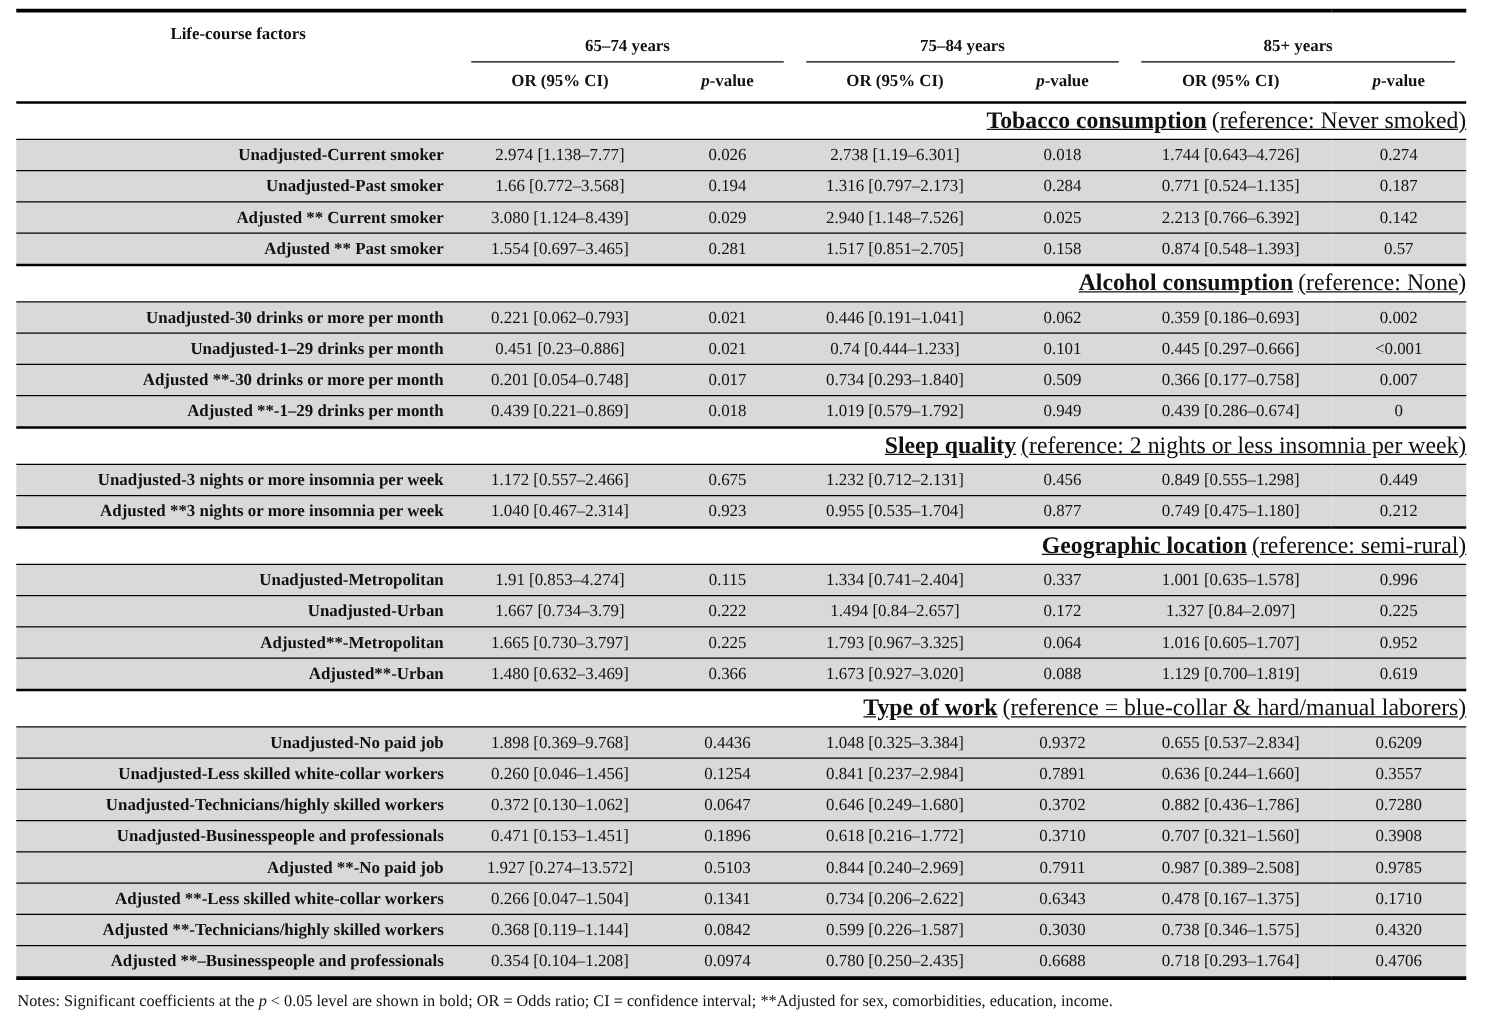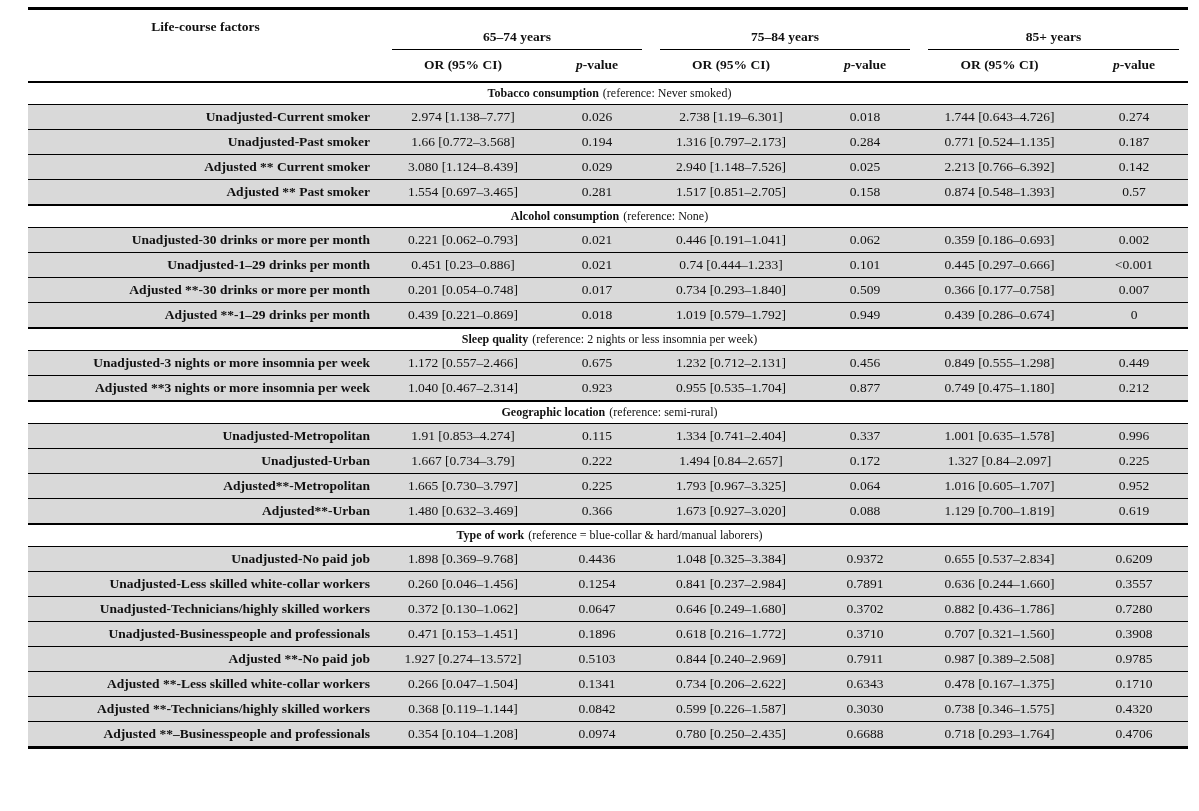"Life-course factors" table.results { margin-left: 15px -> none }
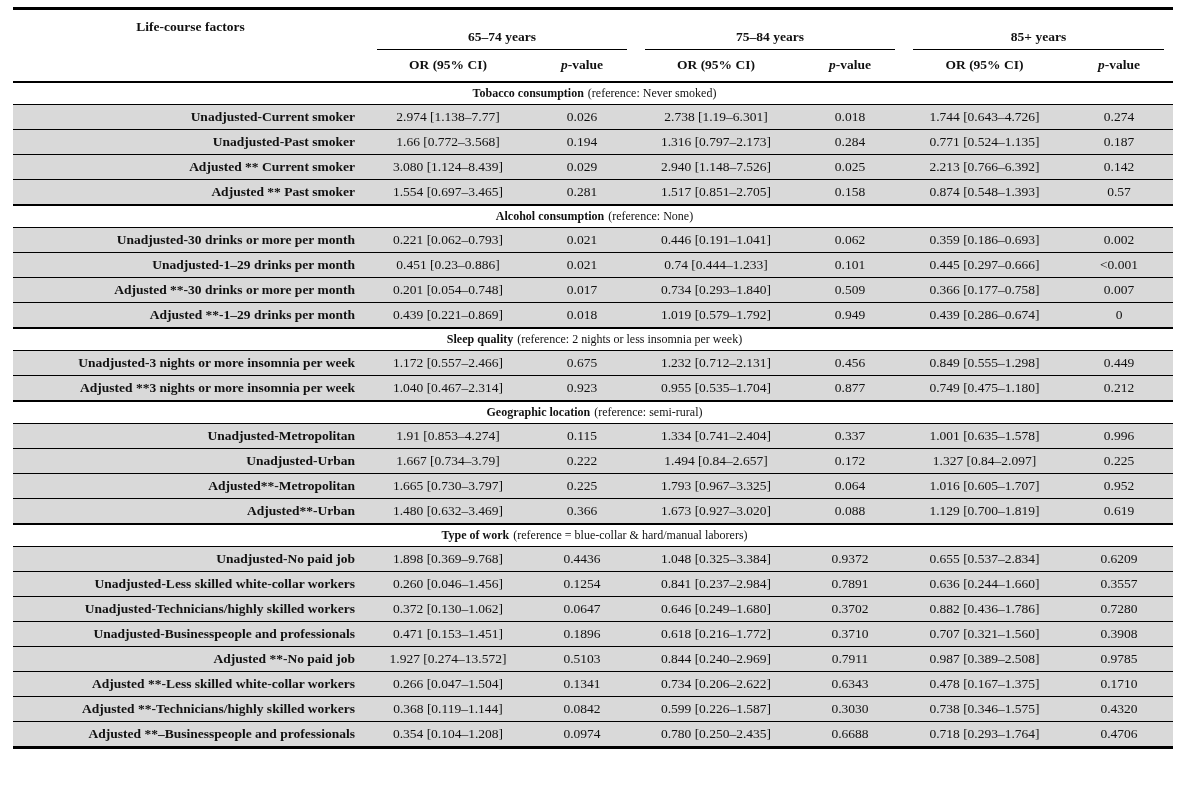"Tobacco consumption (reference: Never" tr.section-row td { font-size: 12px -> 19px; text-align: center -> right; text-decoration: none -> underline }
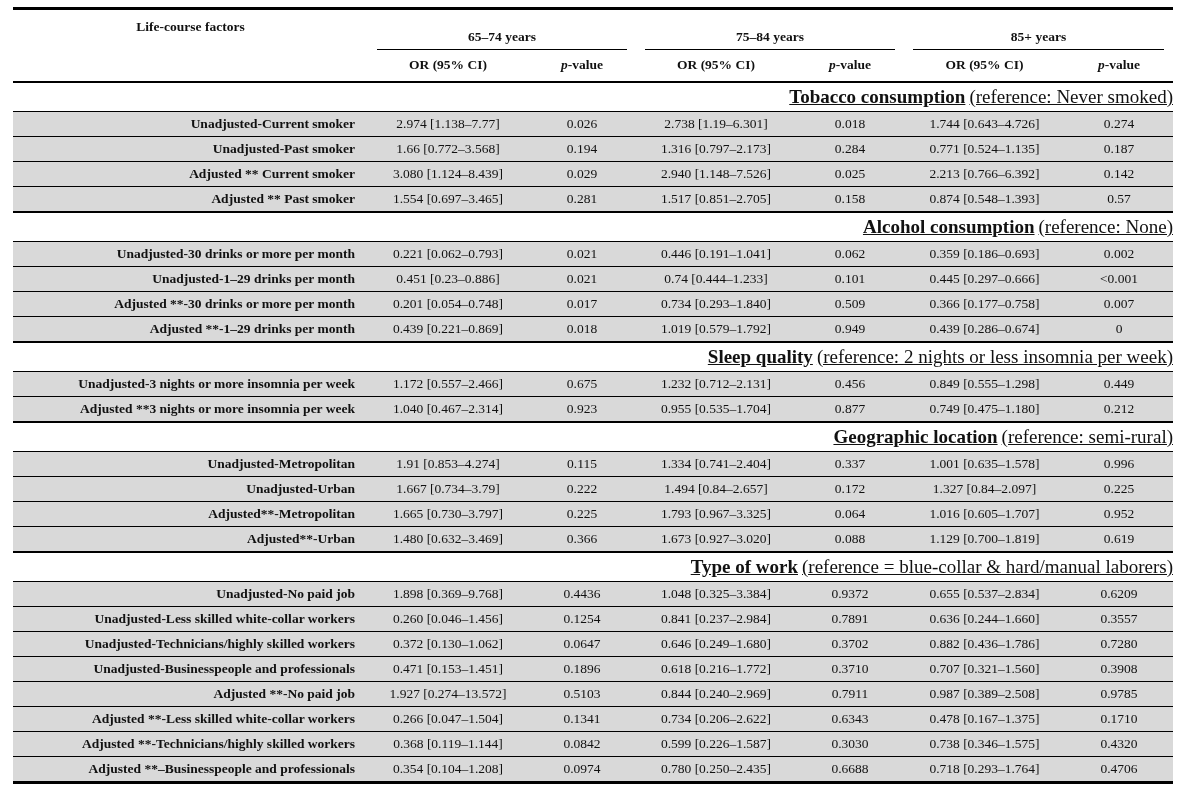"Notes: Significant coefficients at the" div.table-notes { html: none -> <div> <span>Notes: Significant coefficients at the </span><i>p</i><span> &lt; 0.05 level are shown in bold; OR = Odds ratio; CI = confidence interval; **Adjusted for sex, comorbidities, education, income.</span> </div> }
